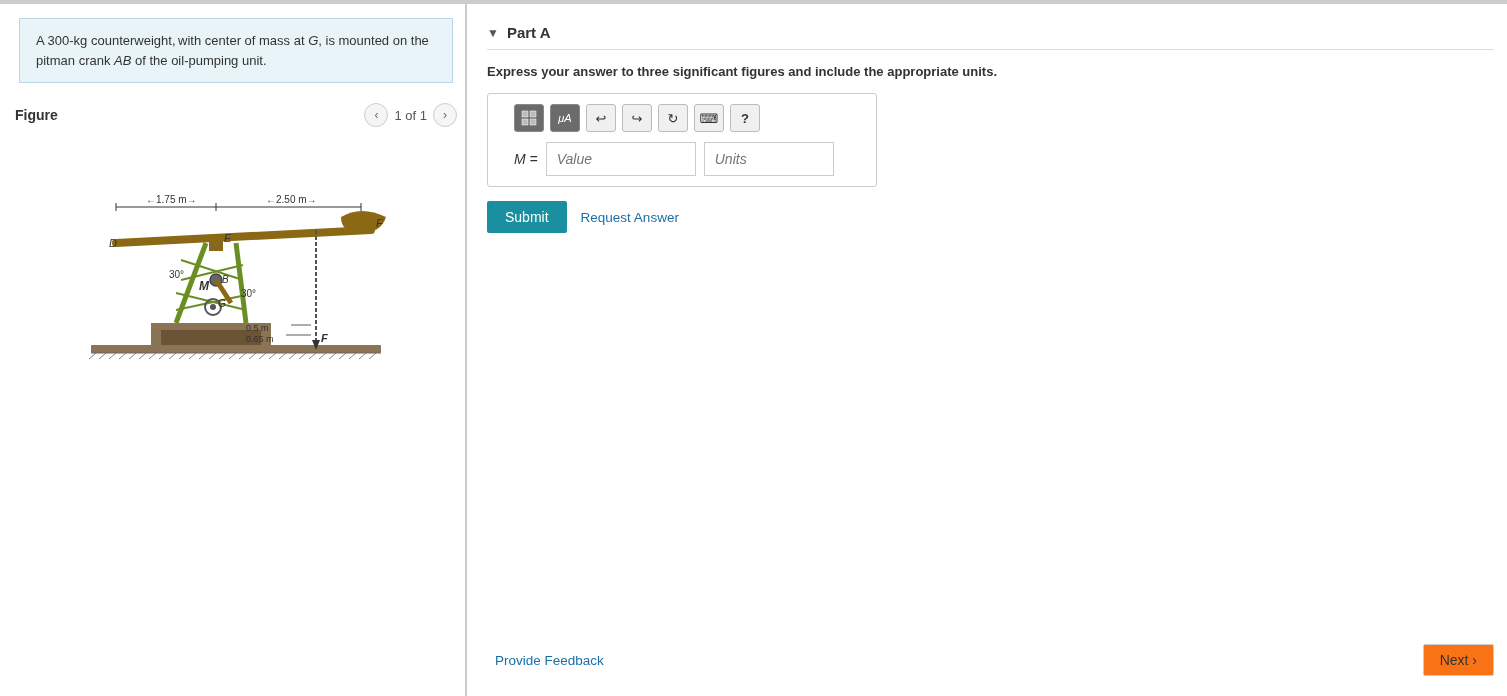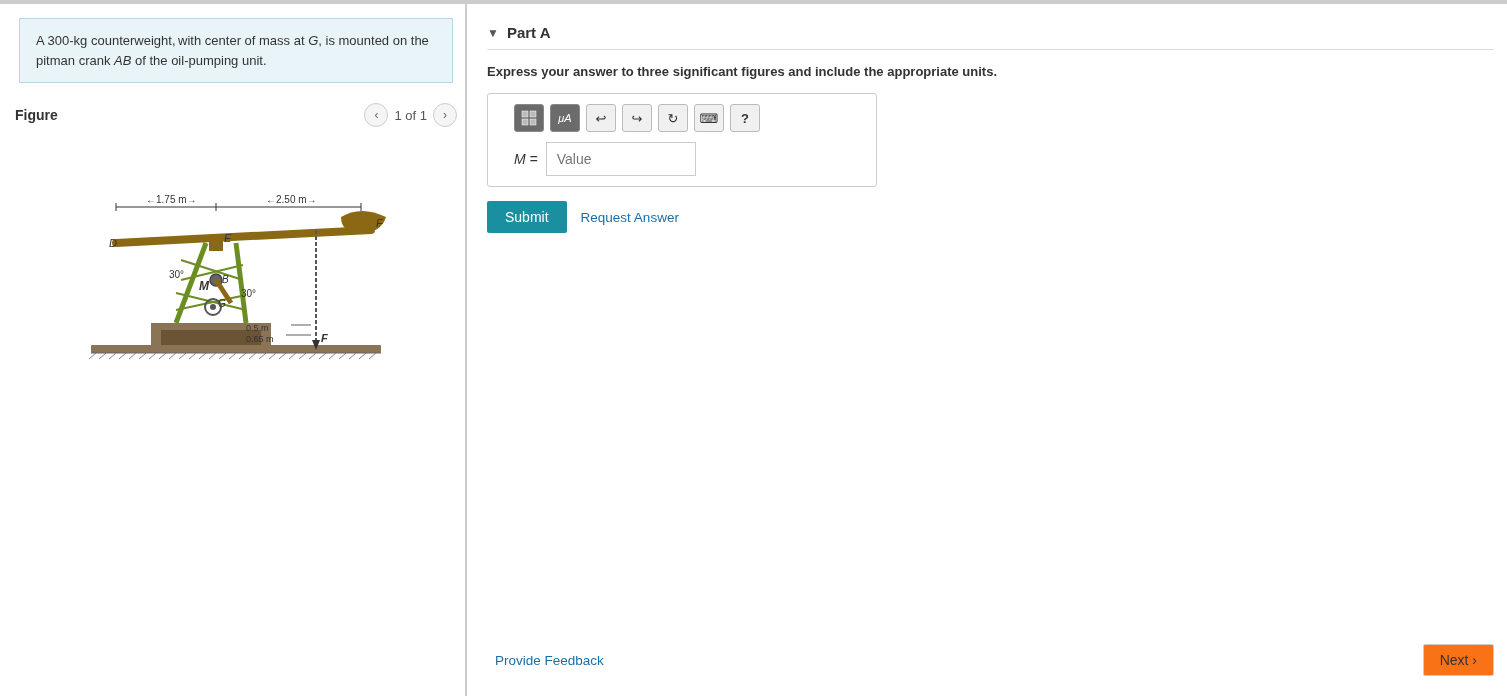"Value" .value-input { font-style: none -> italic }
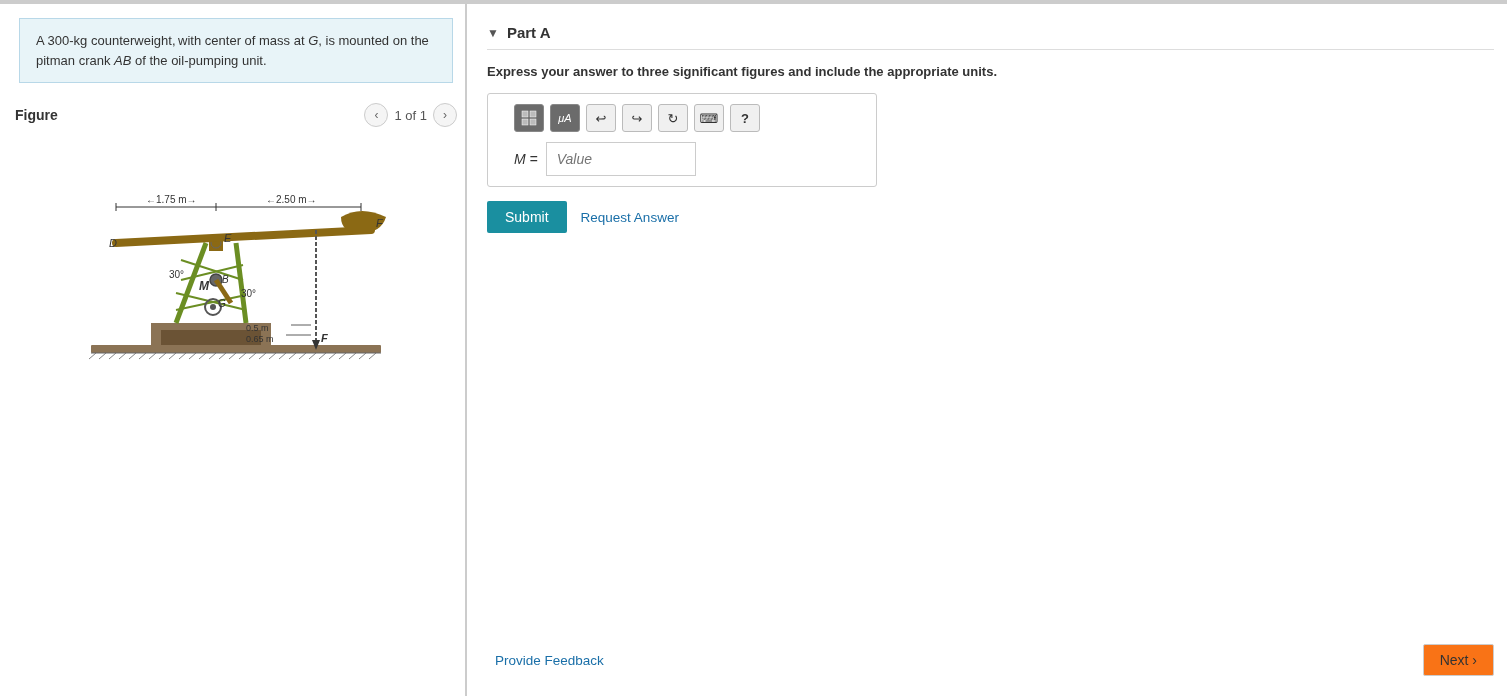"Units" input.units-input { html: none -> <input> }
